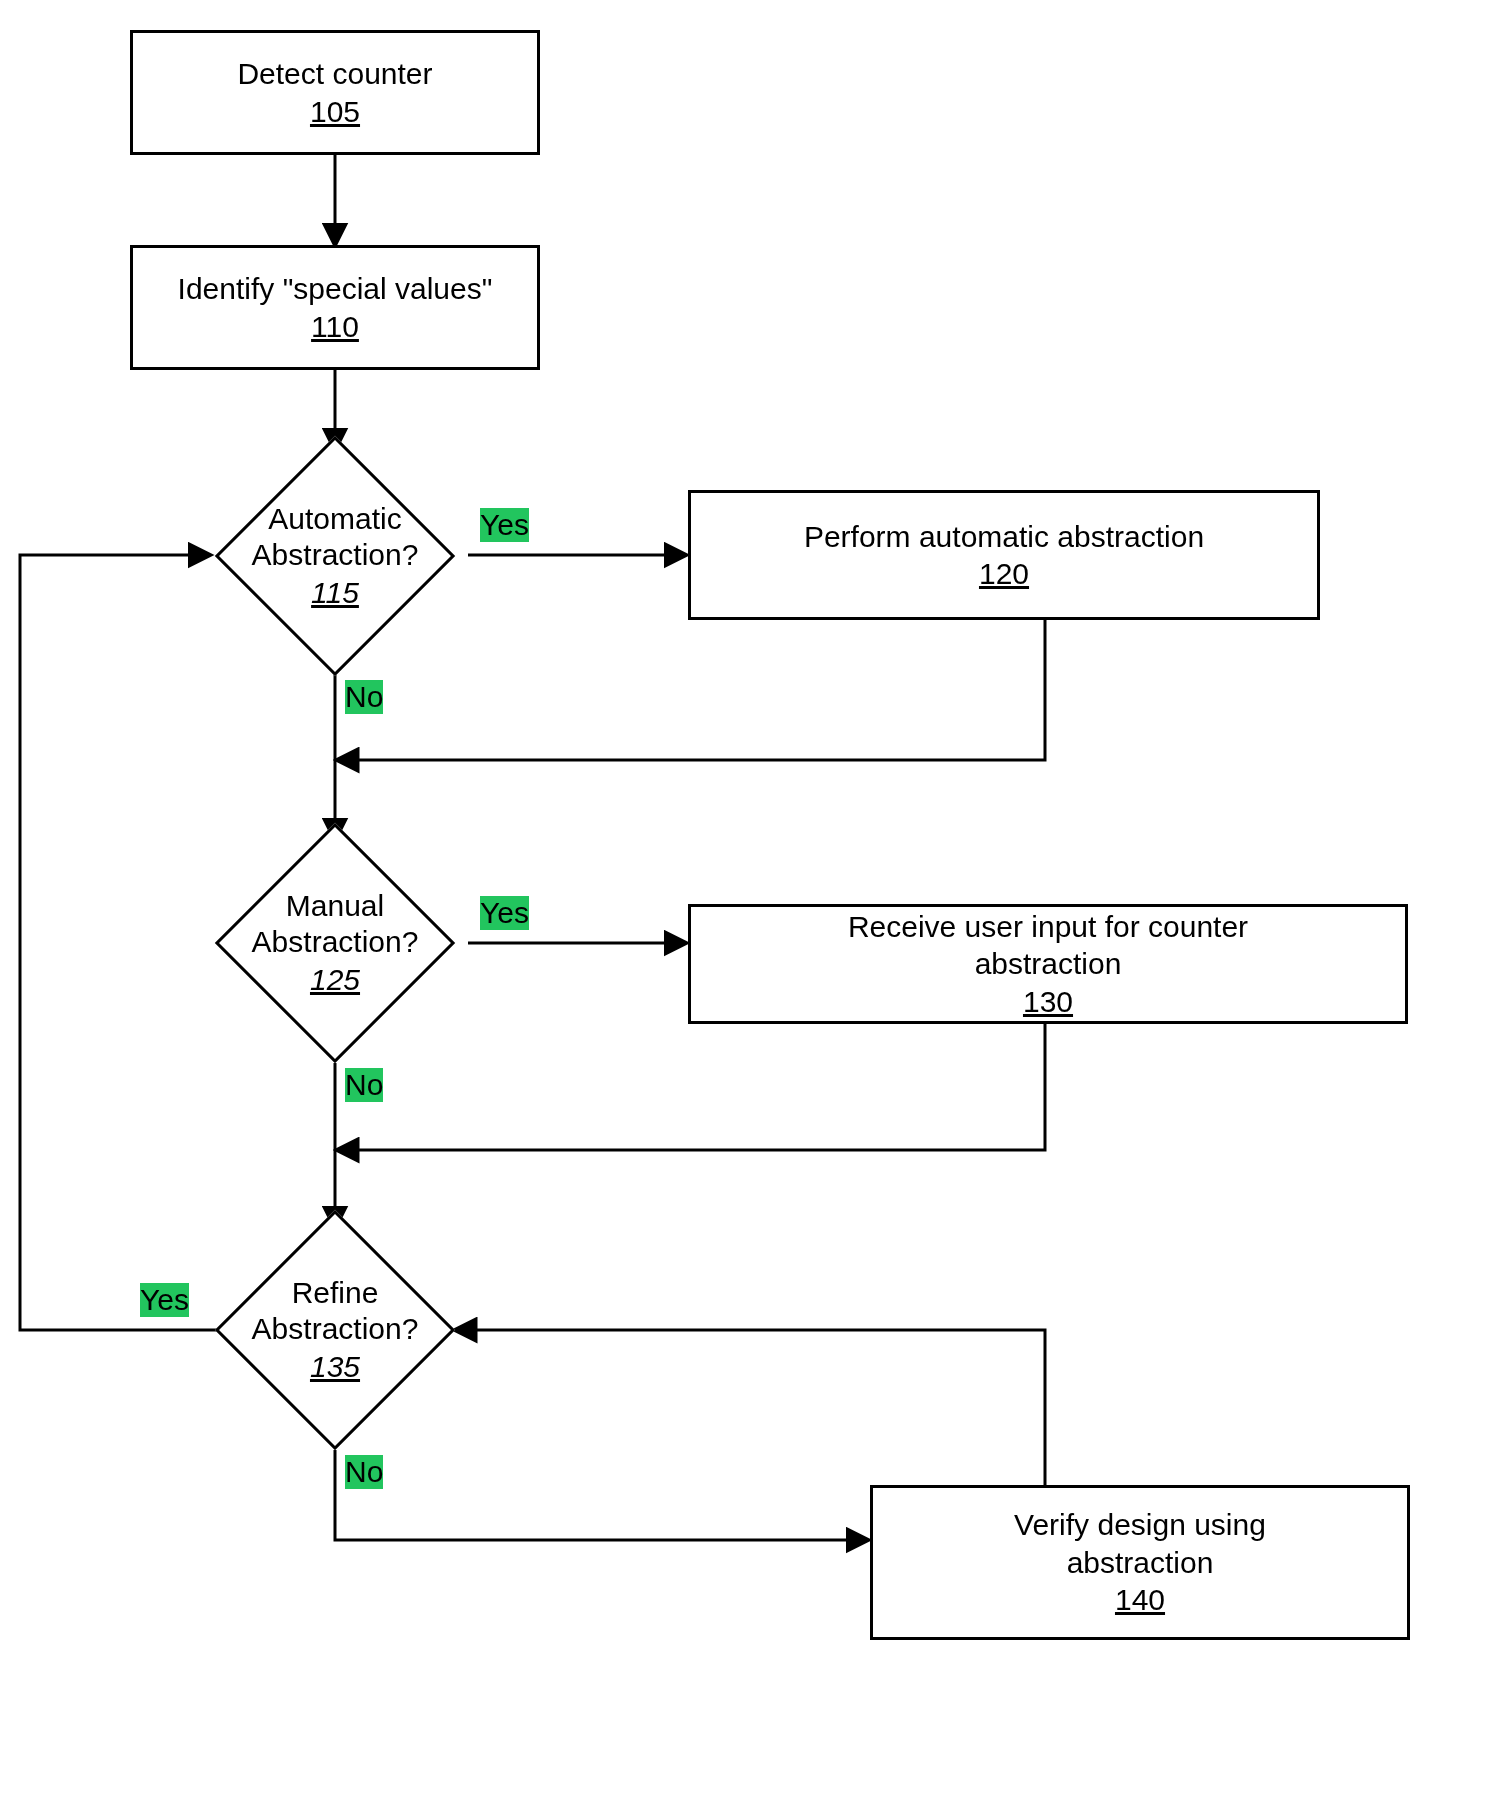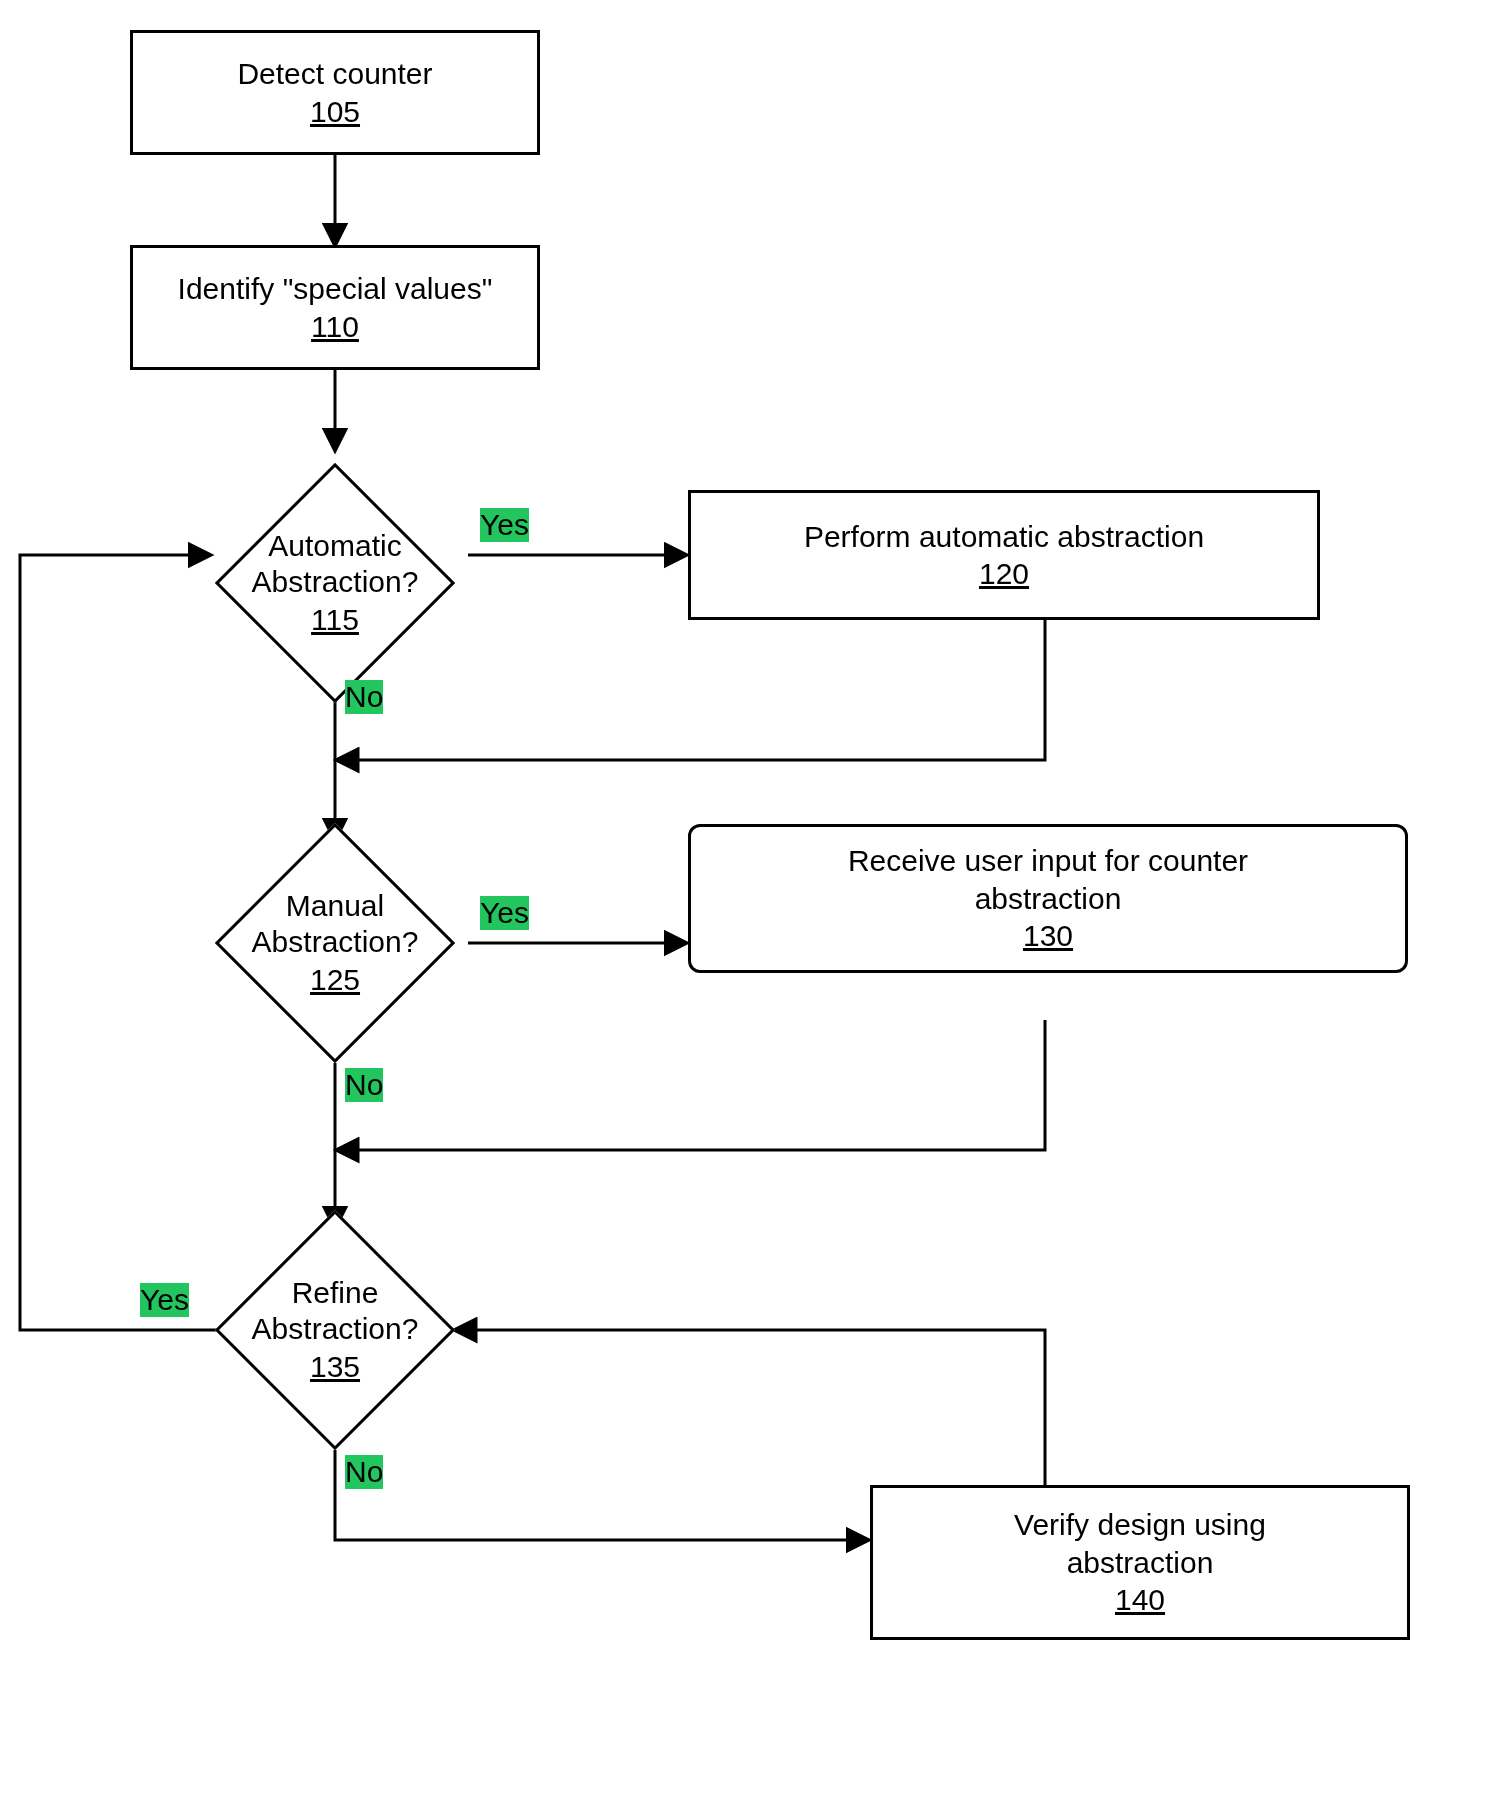"Automatic" div.diamond { top: 498px -> 471px }
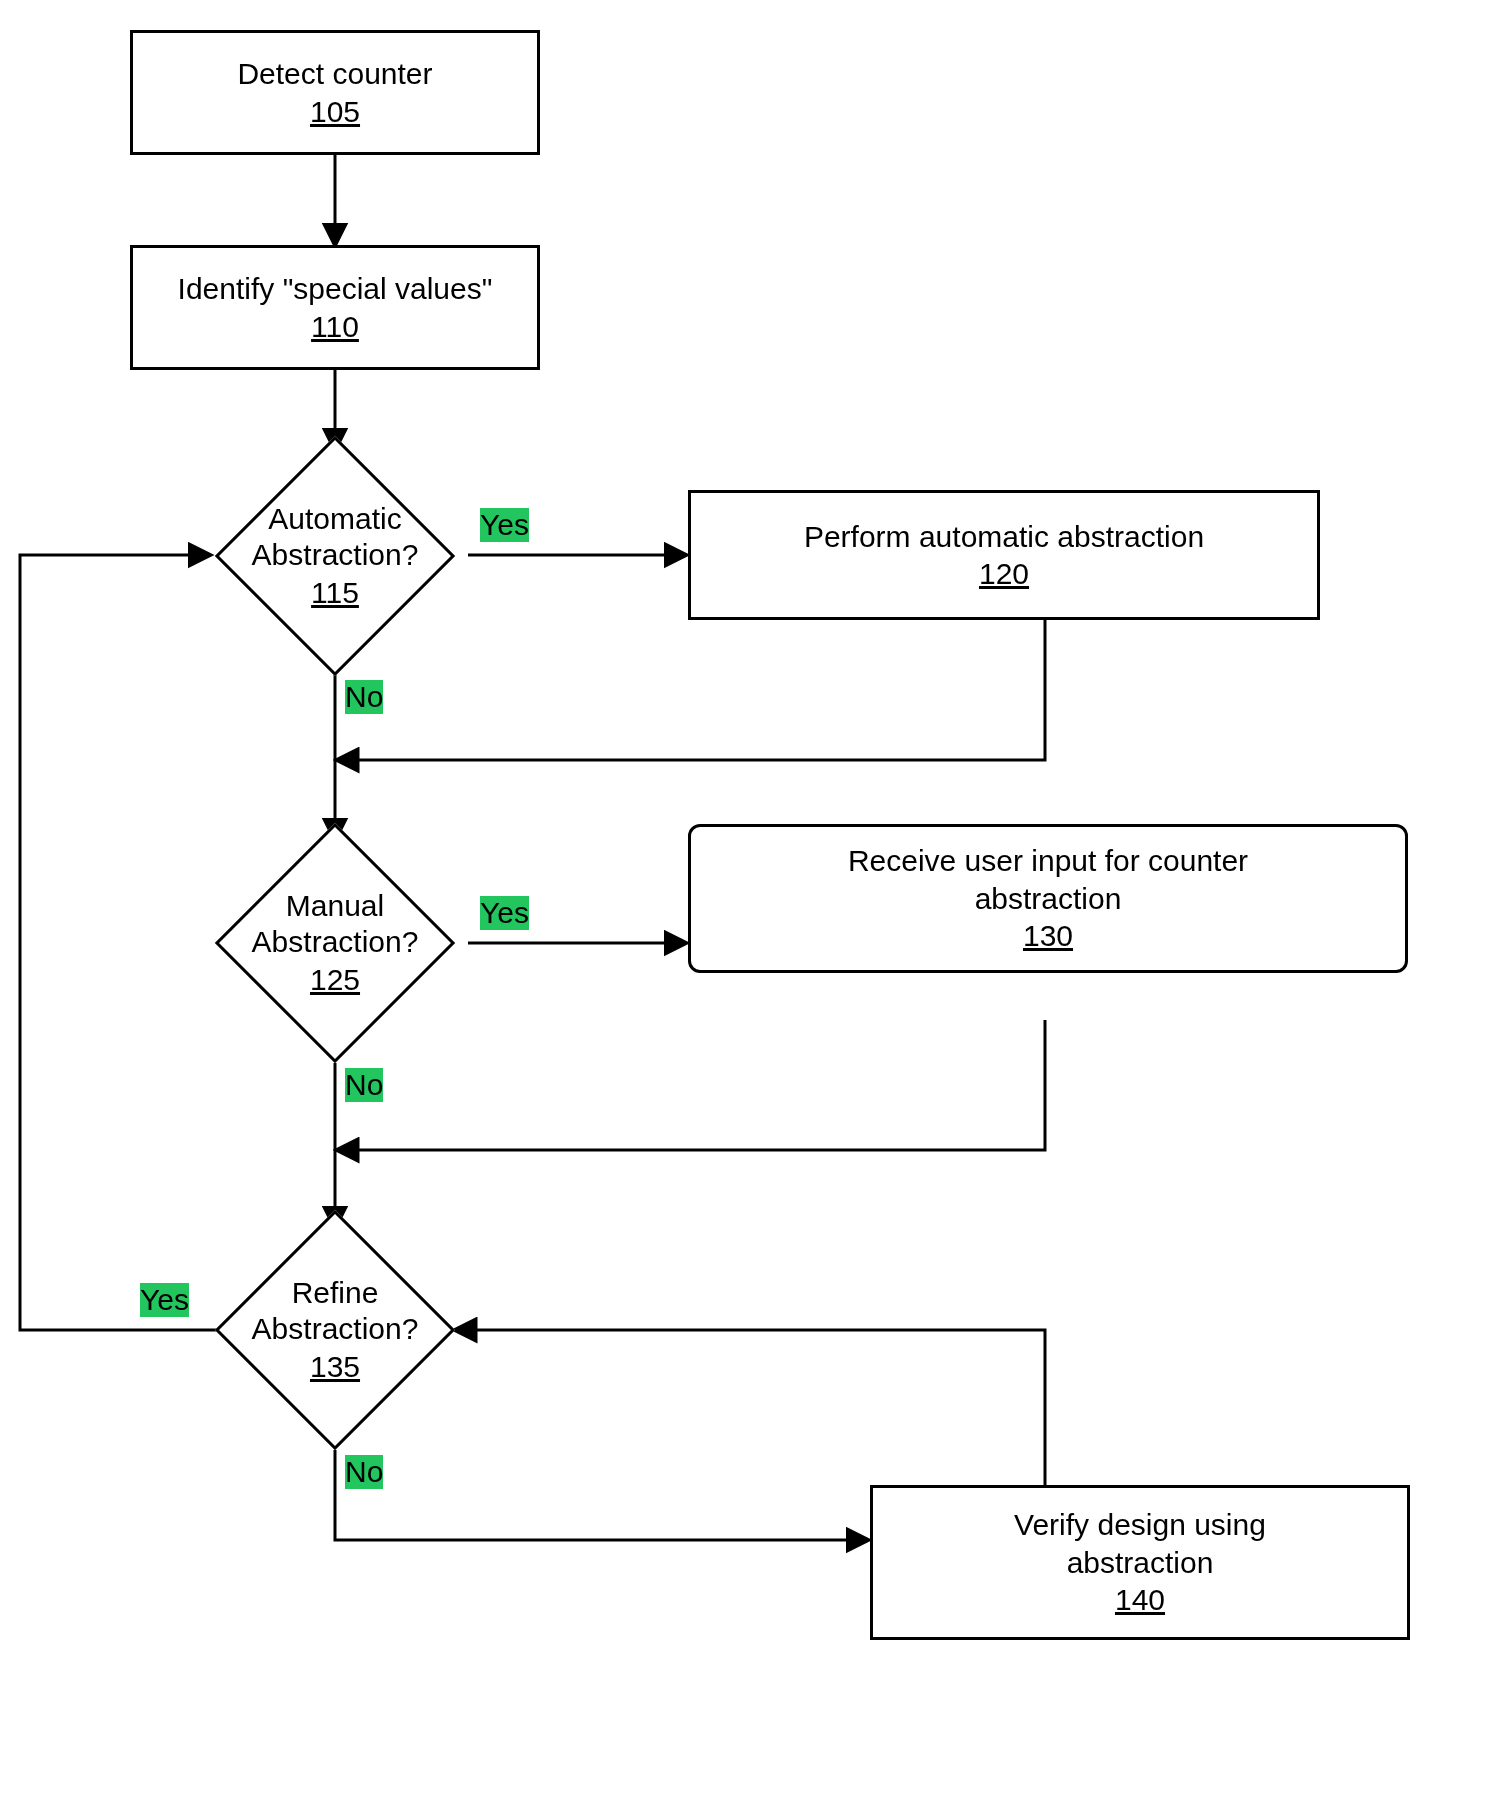"115" .diamond-content .ref { font-style: none -> italic }
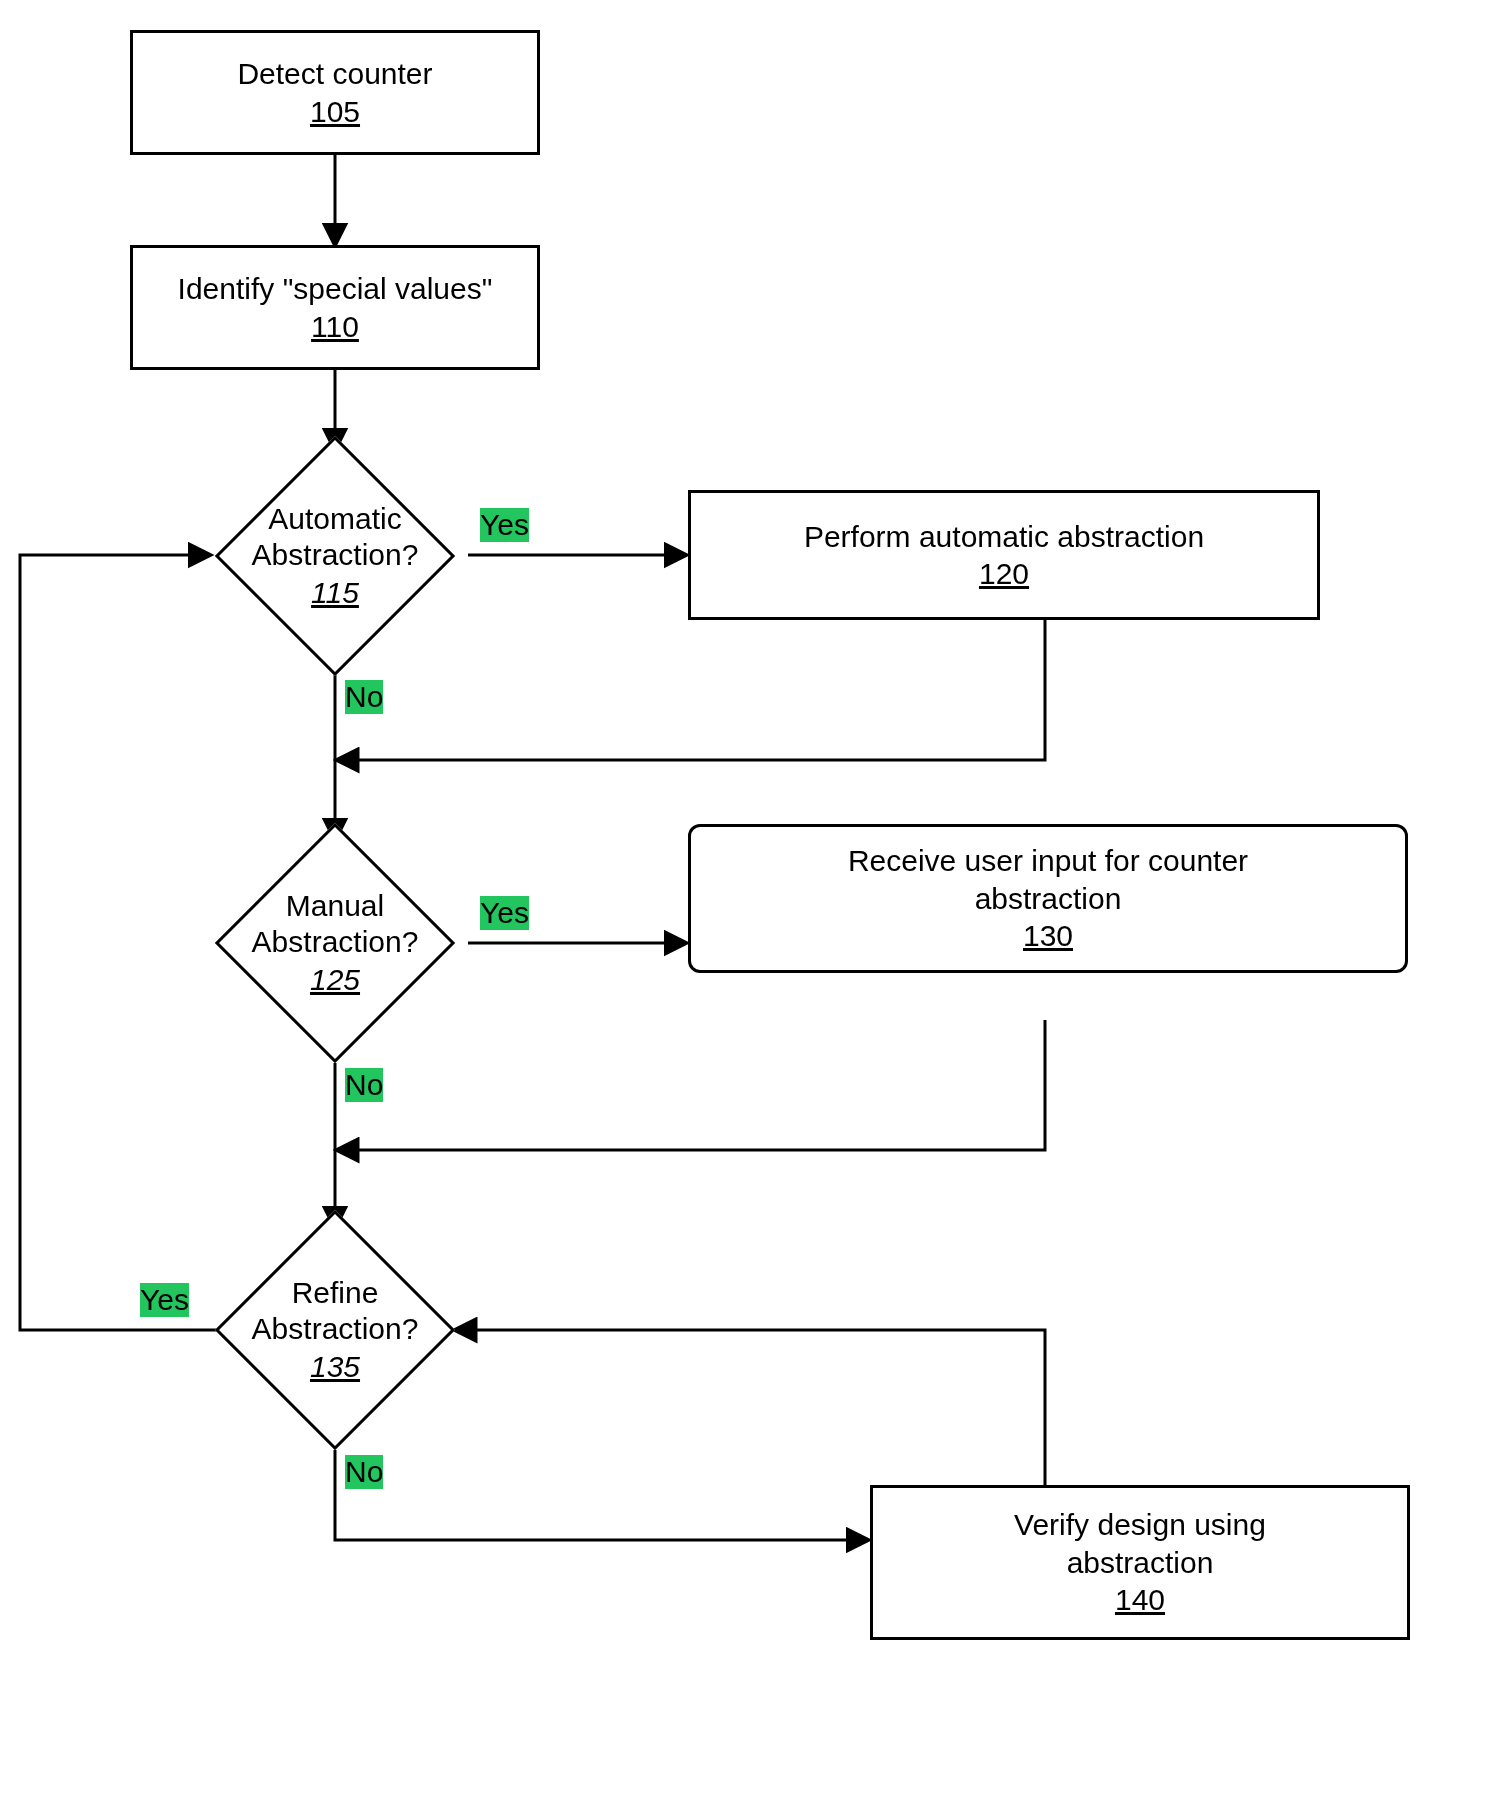"Receive user input for counter" div.box { border-radius: 12px -> none; height: 149px -> 120px; top: 824px -> 904px }
